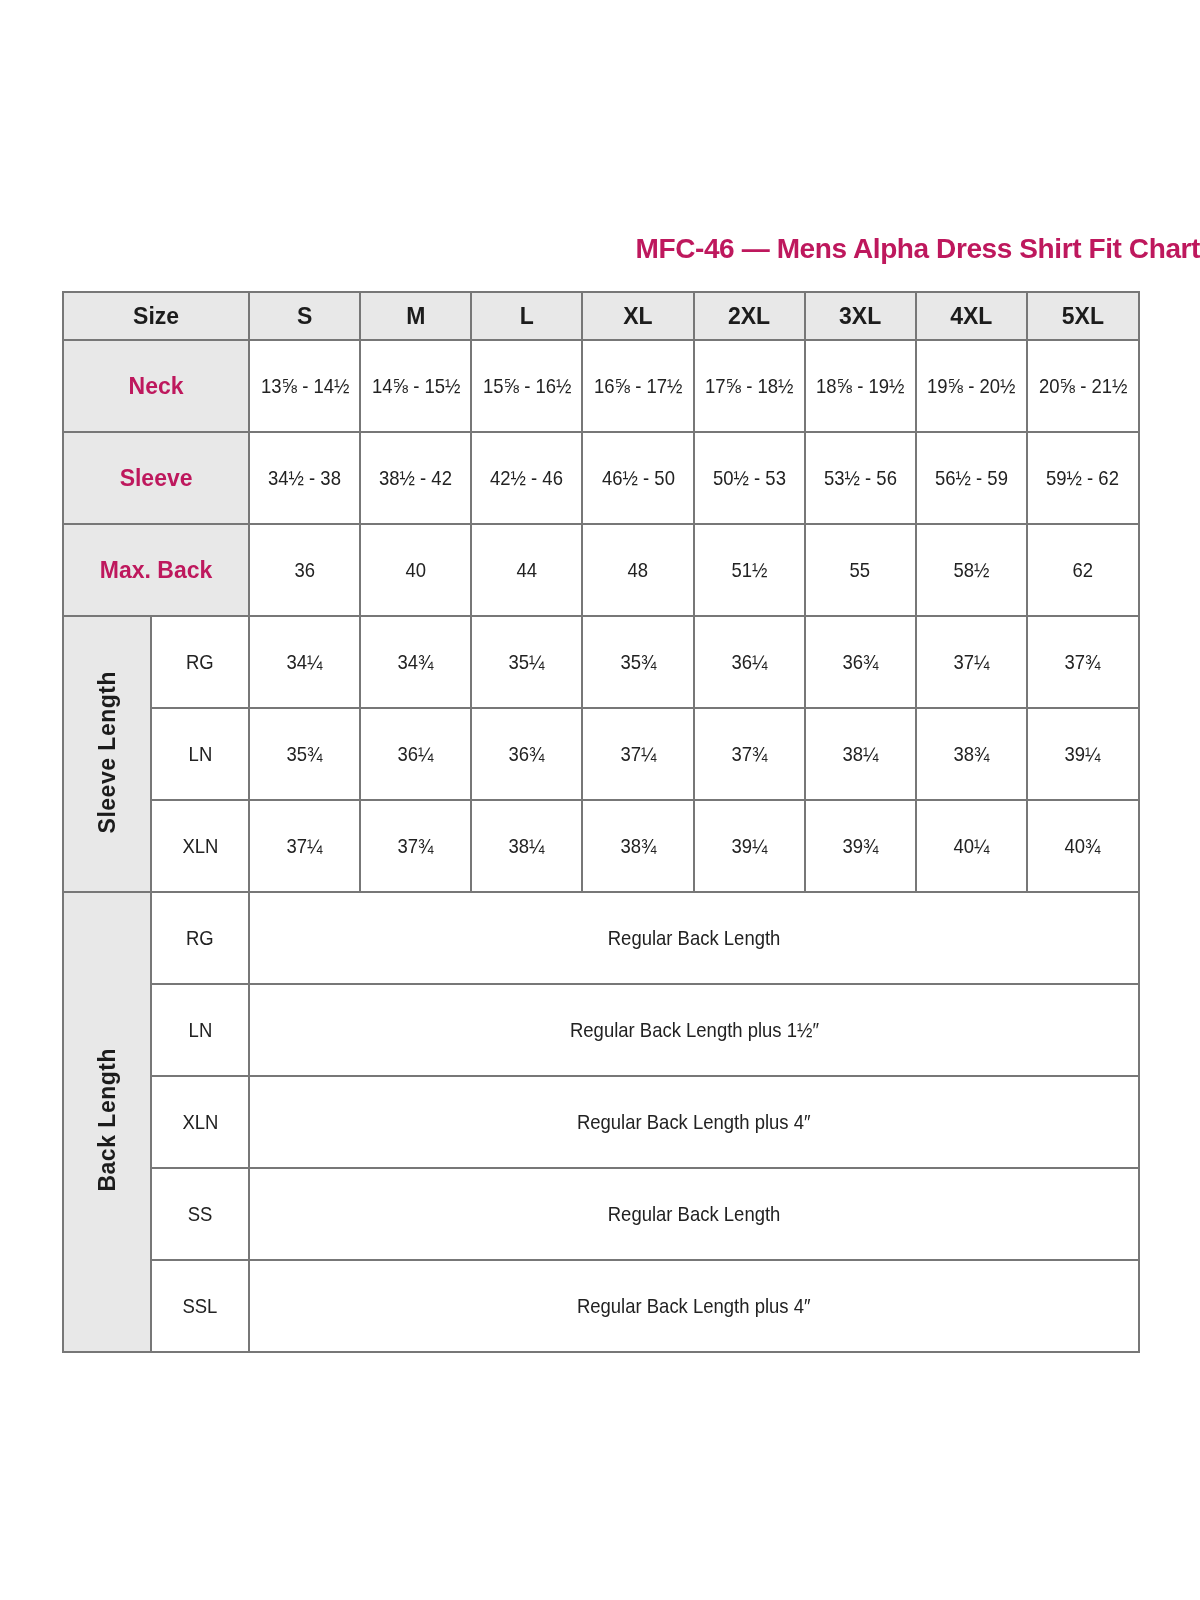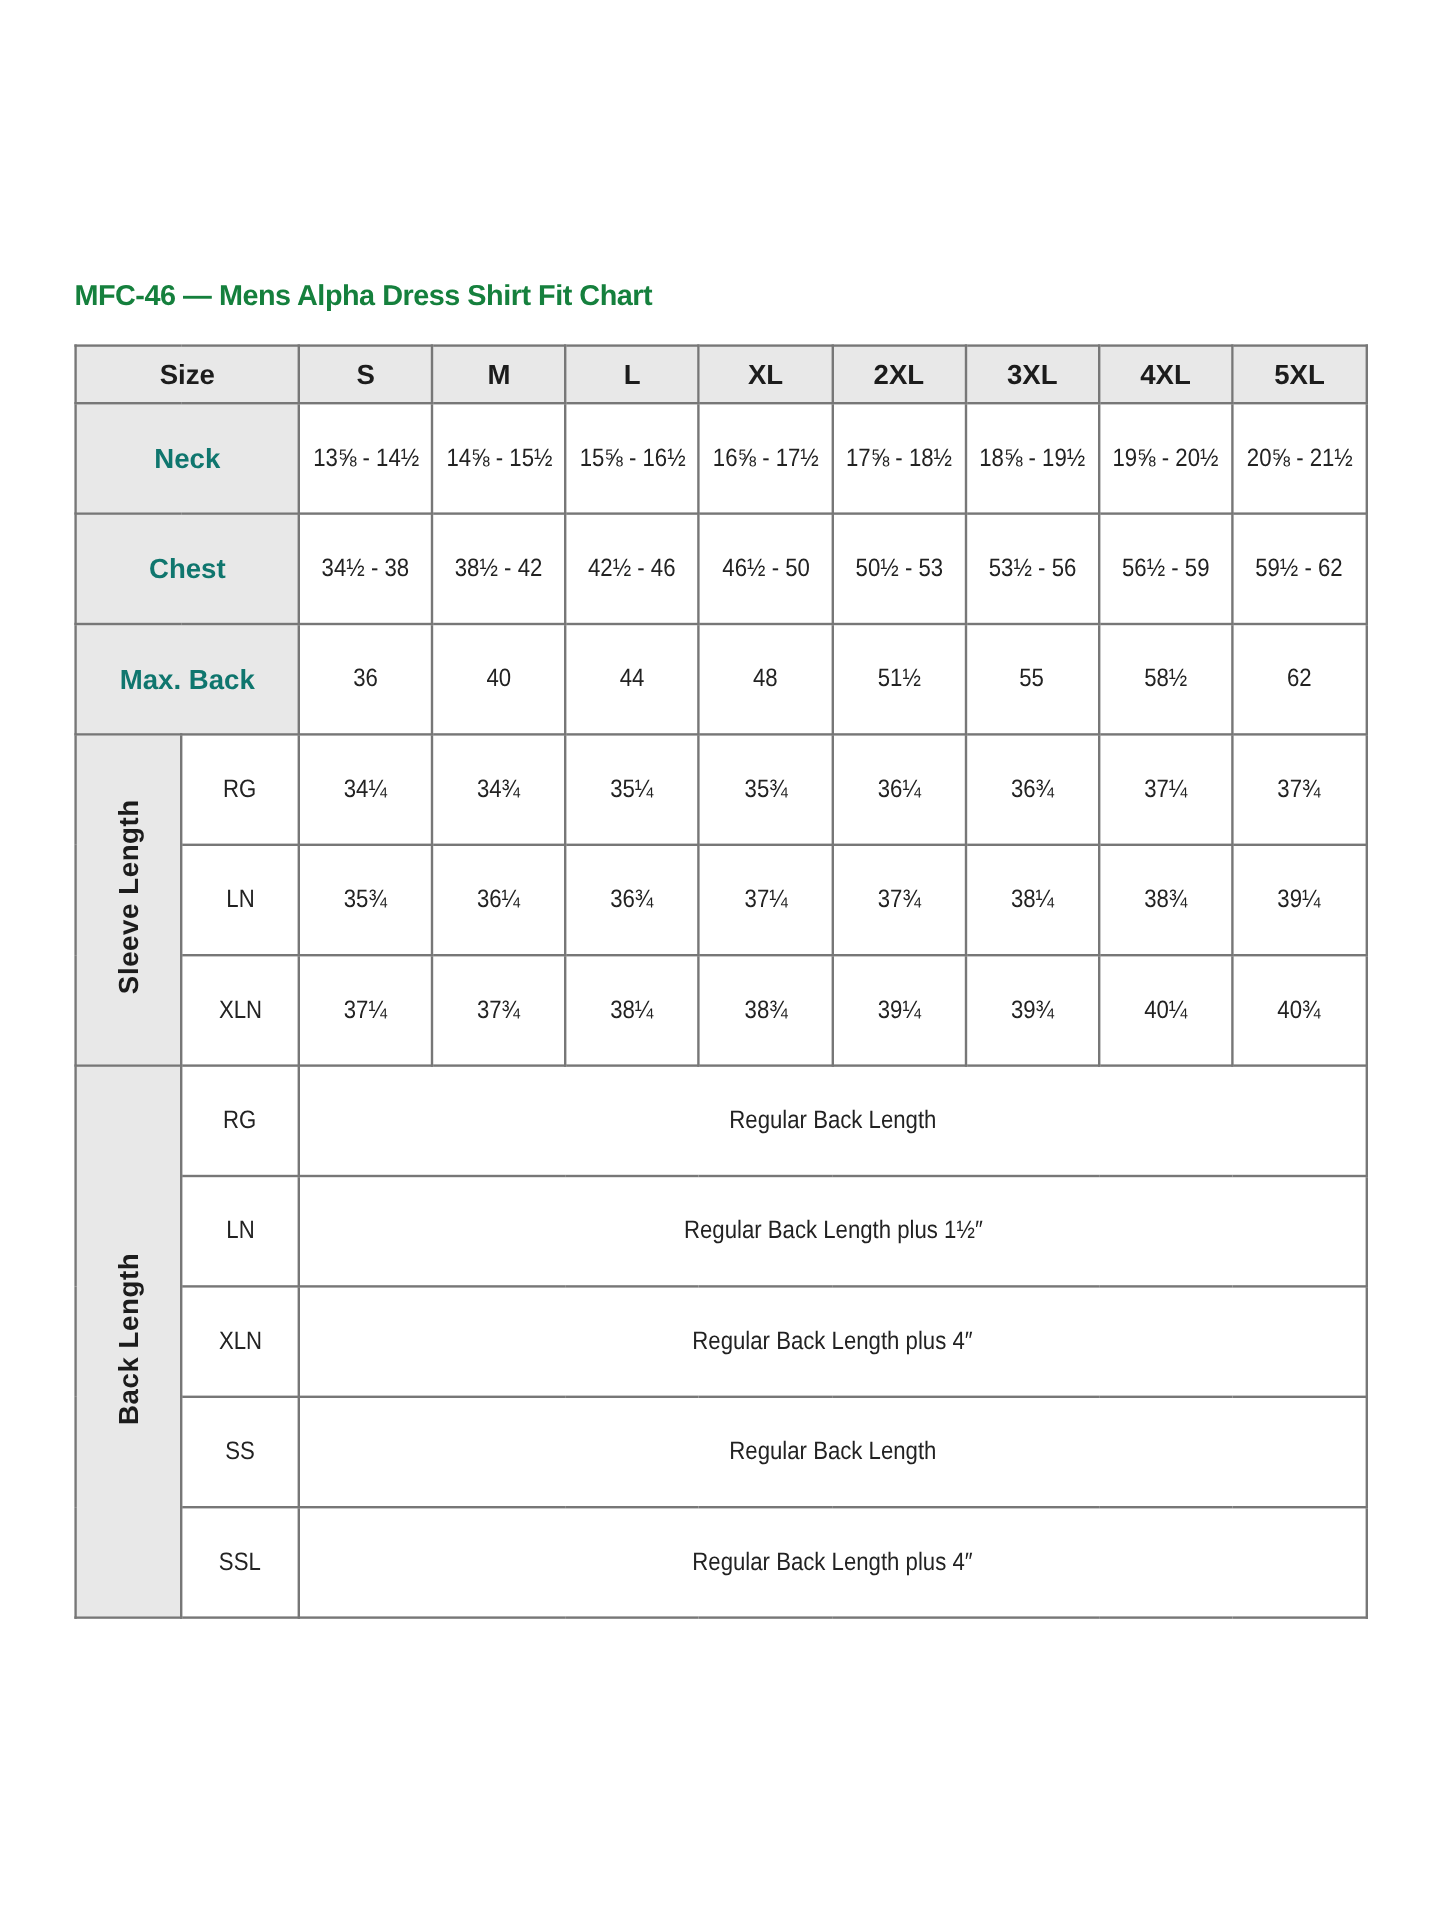"MFC-46 — Mens Alpha Dress" .title { color: #15803d -> #be185d; font-size: 24px -> 28px; text-align: none -> right }
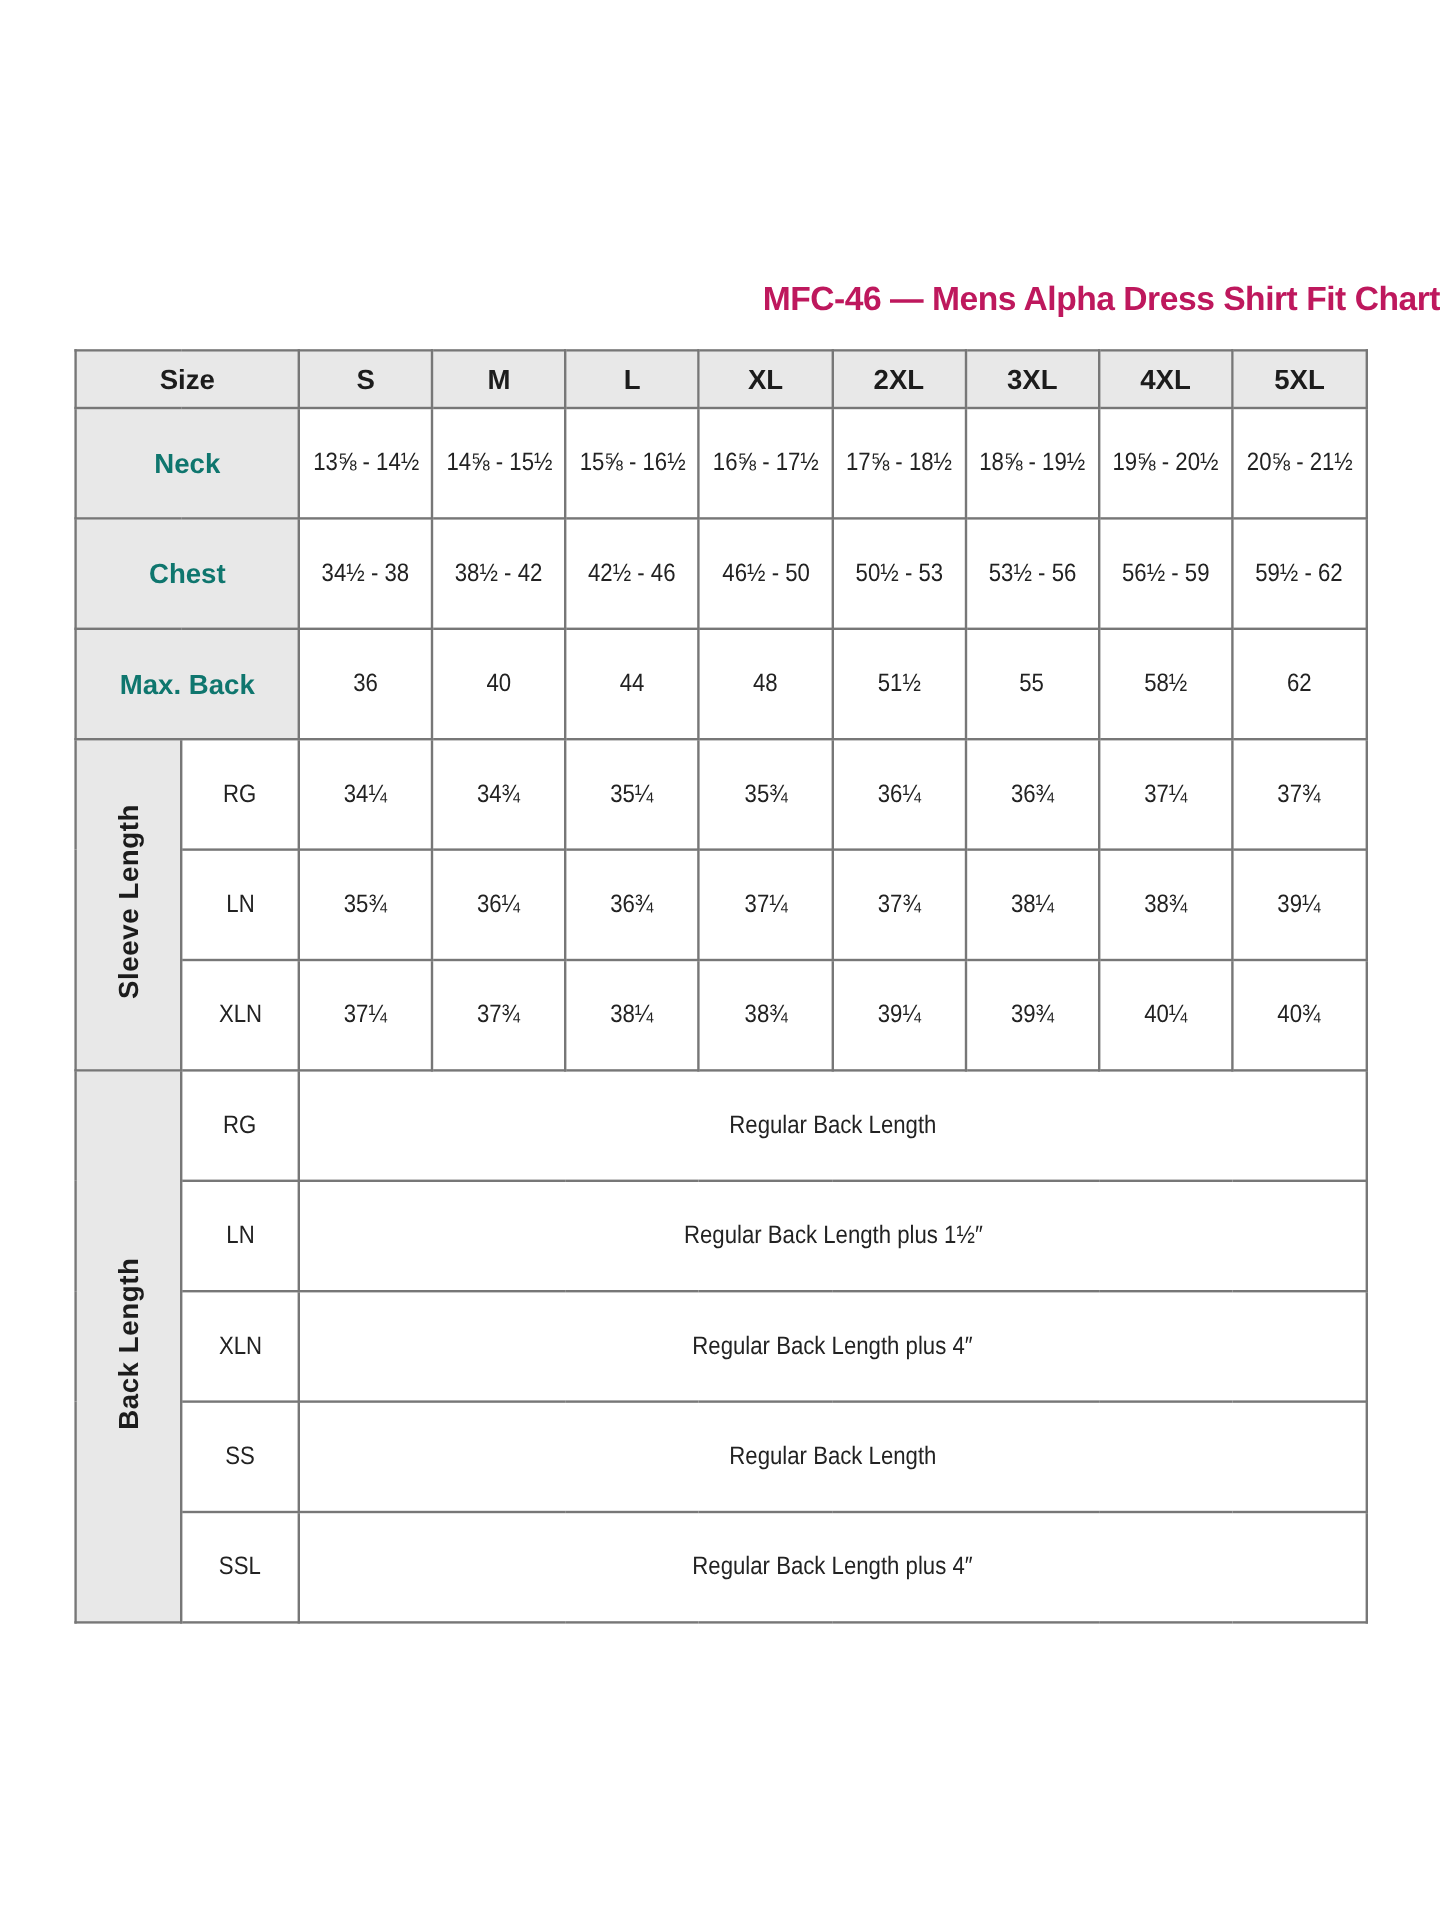"Neck" td.lbl { color: #0f766e -> #be185d }
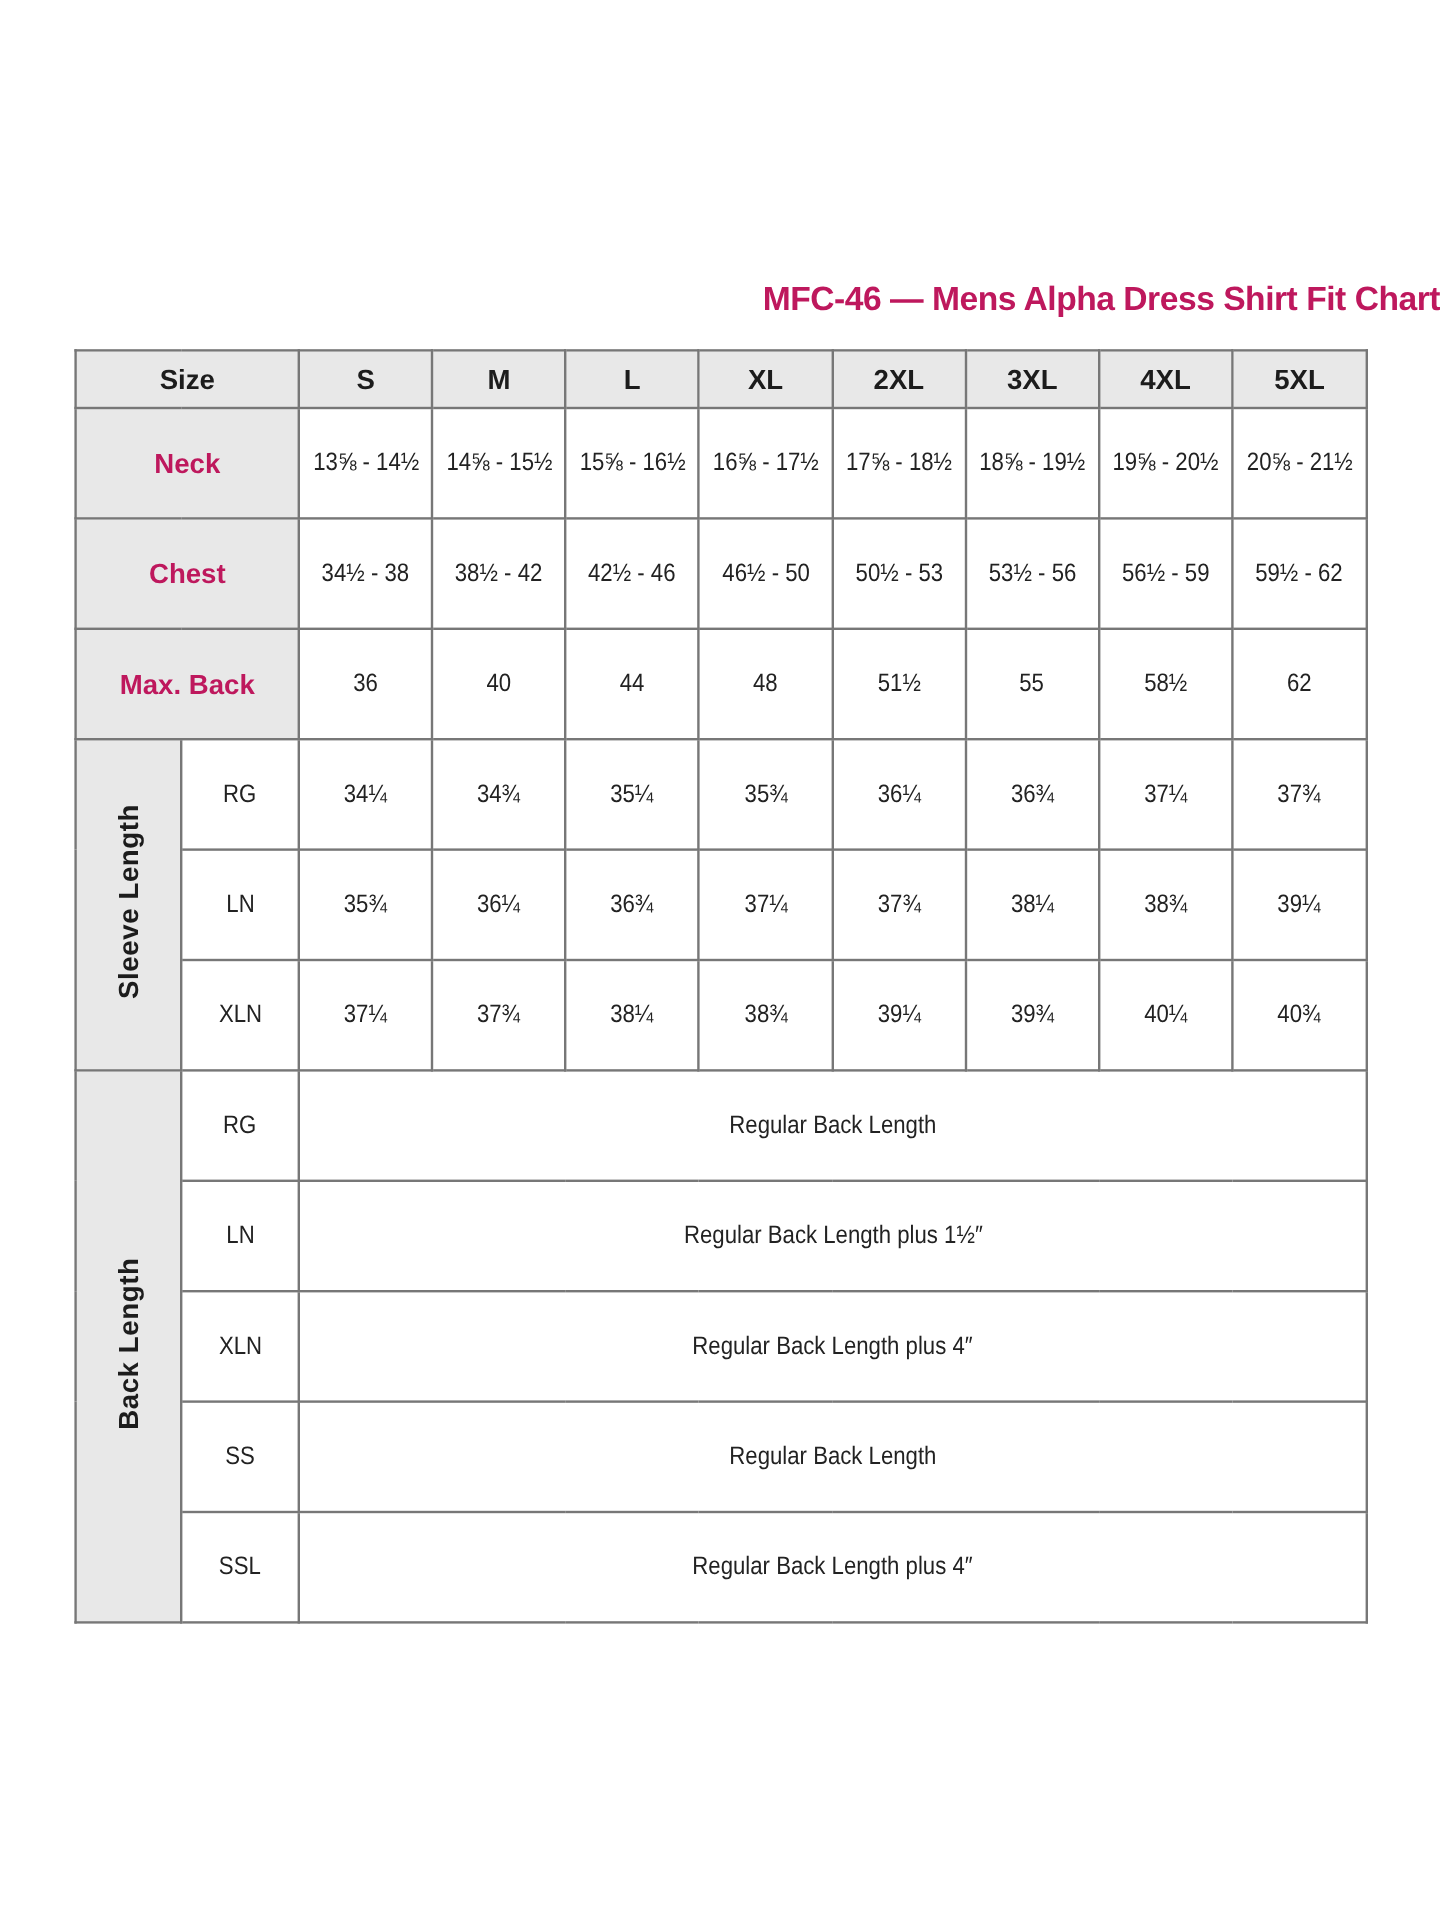"Chest" td.gray { text: Chest -> Sleeve }
